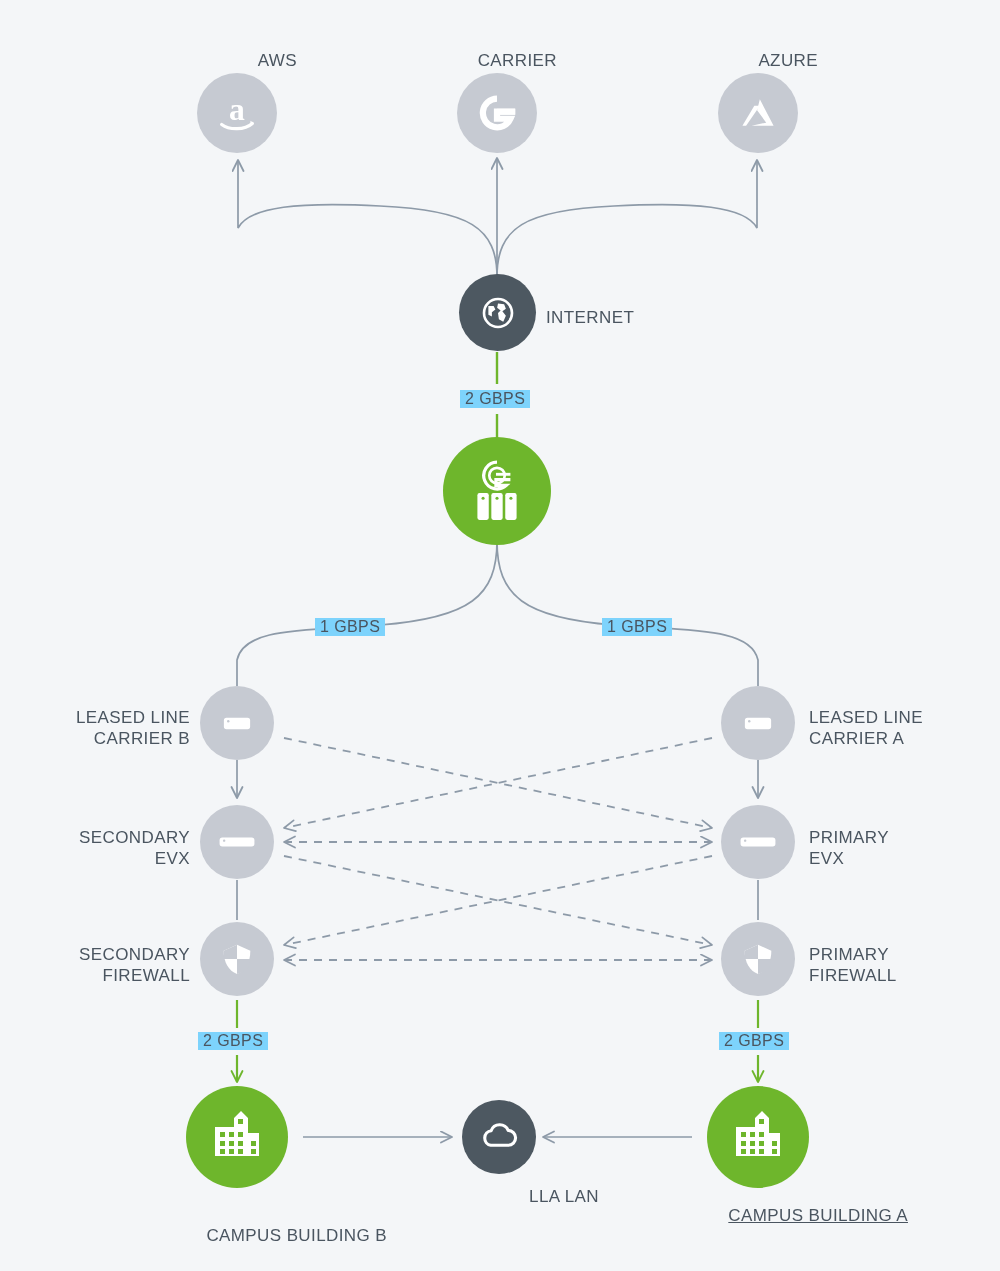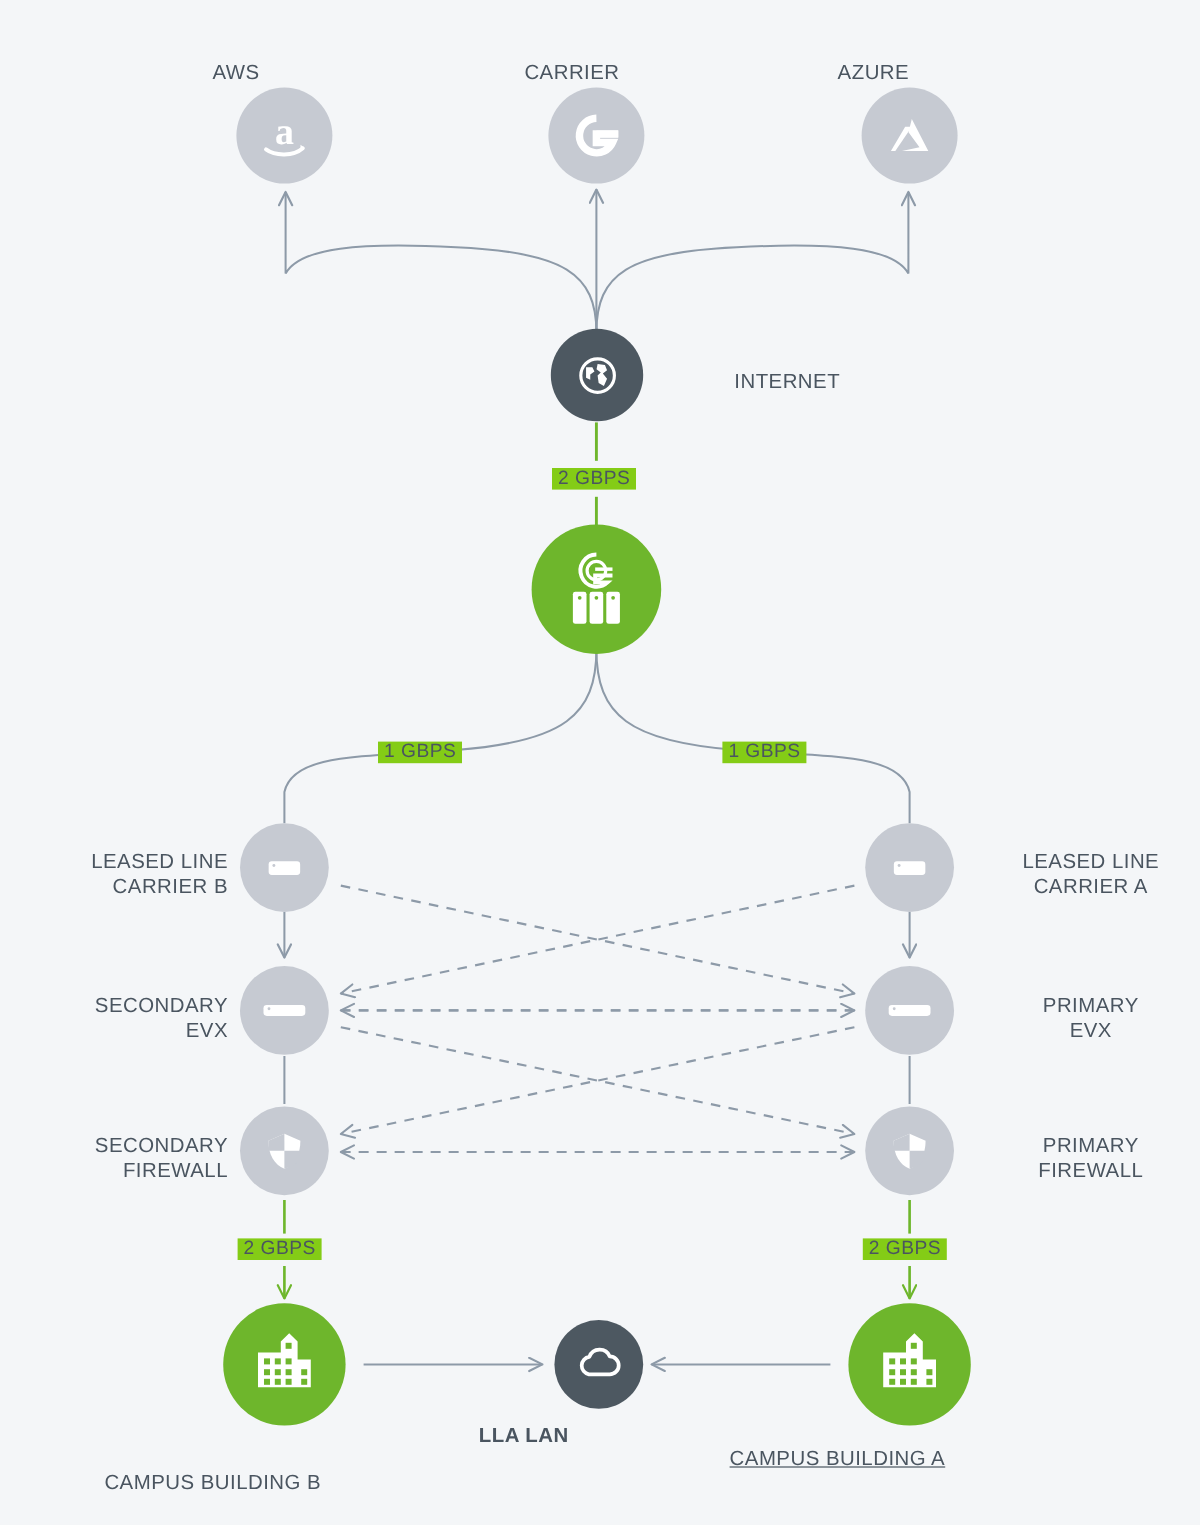"AWS" .lbl-center { text-align: left -> right }
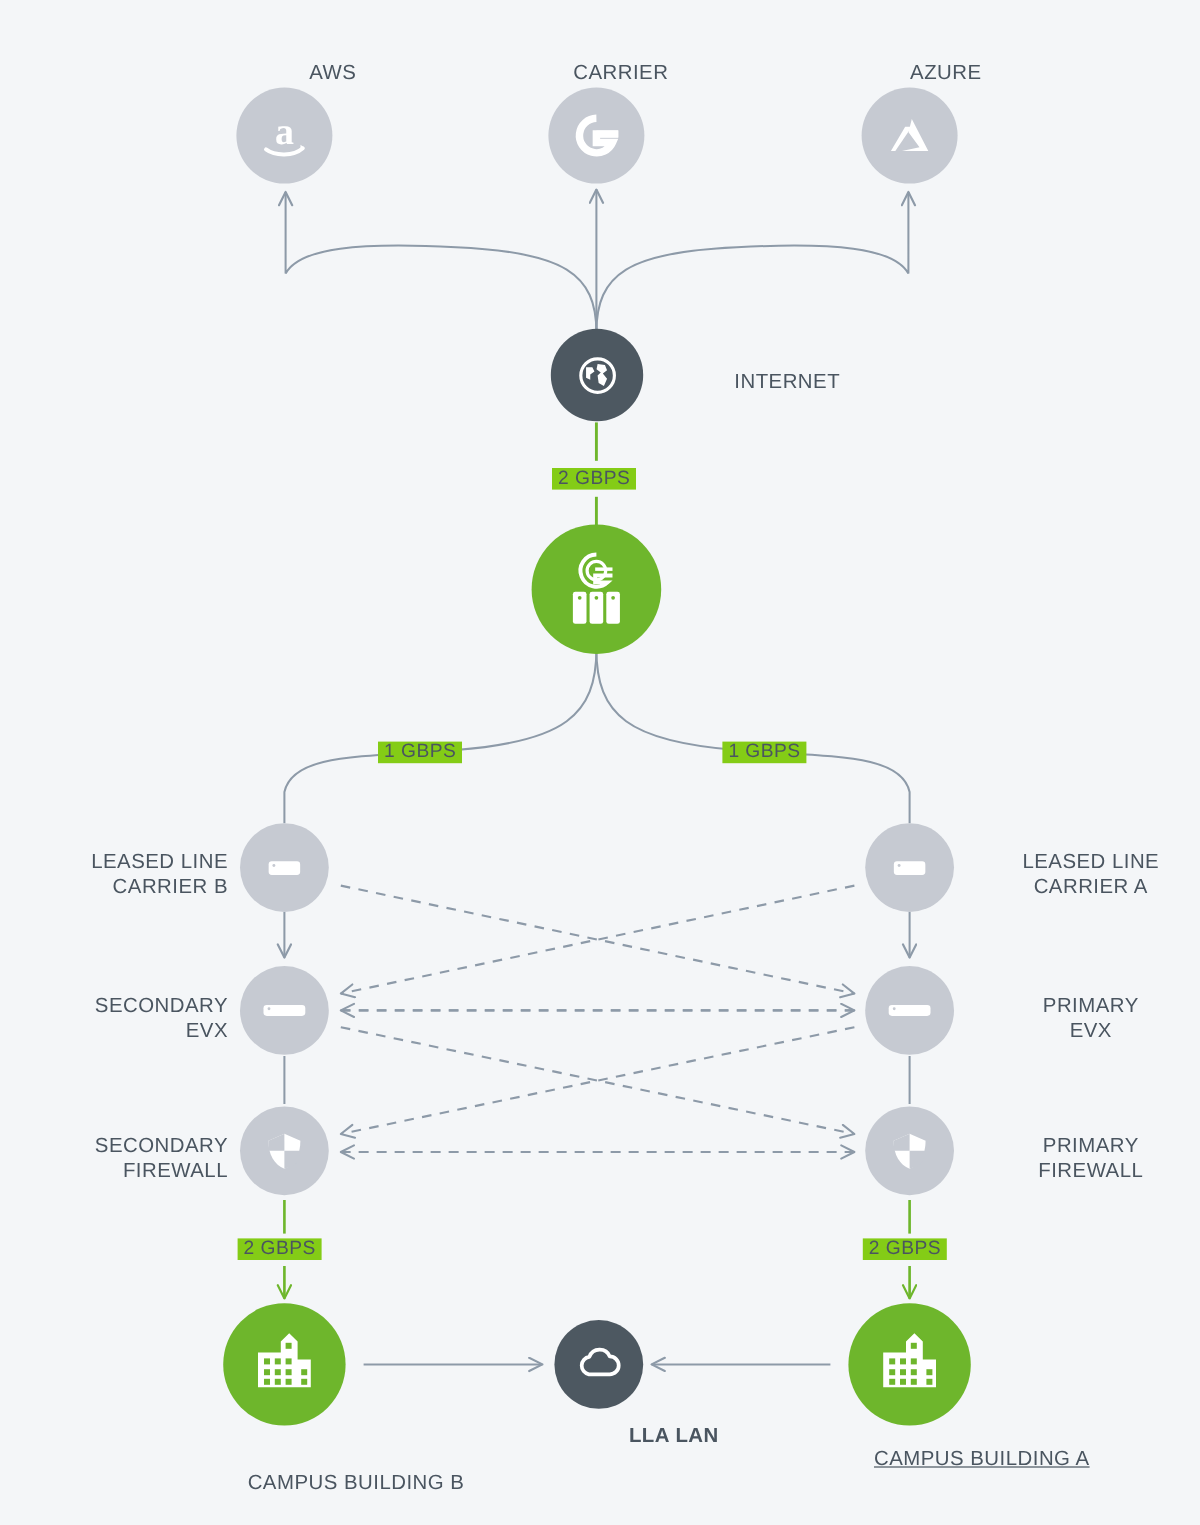"INTERNET" .lbl-right { text-align: center -> left }
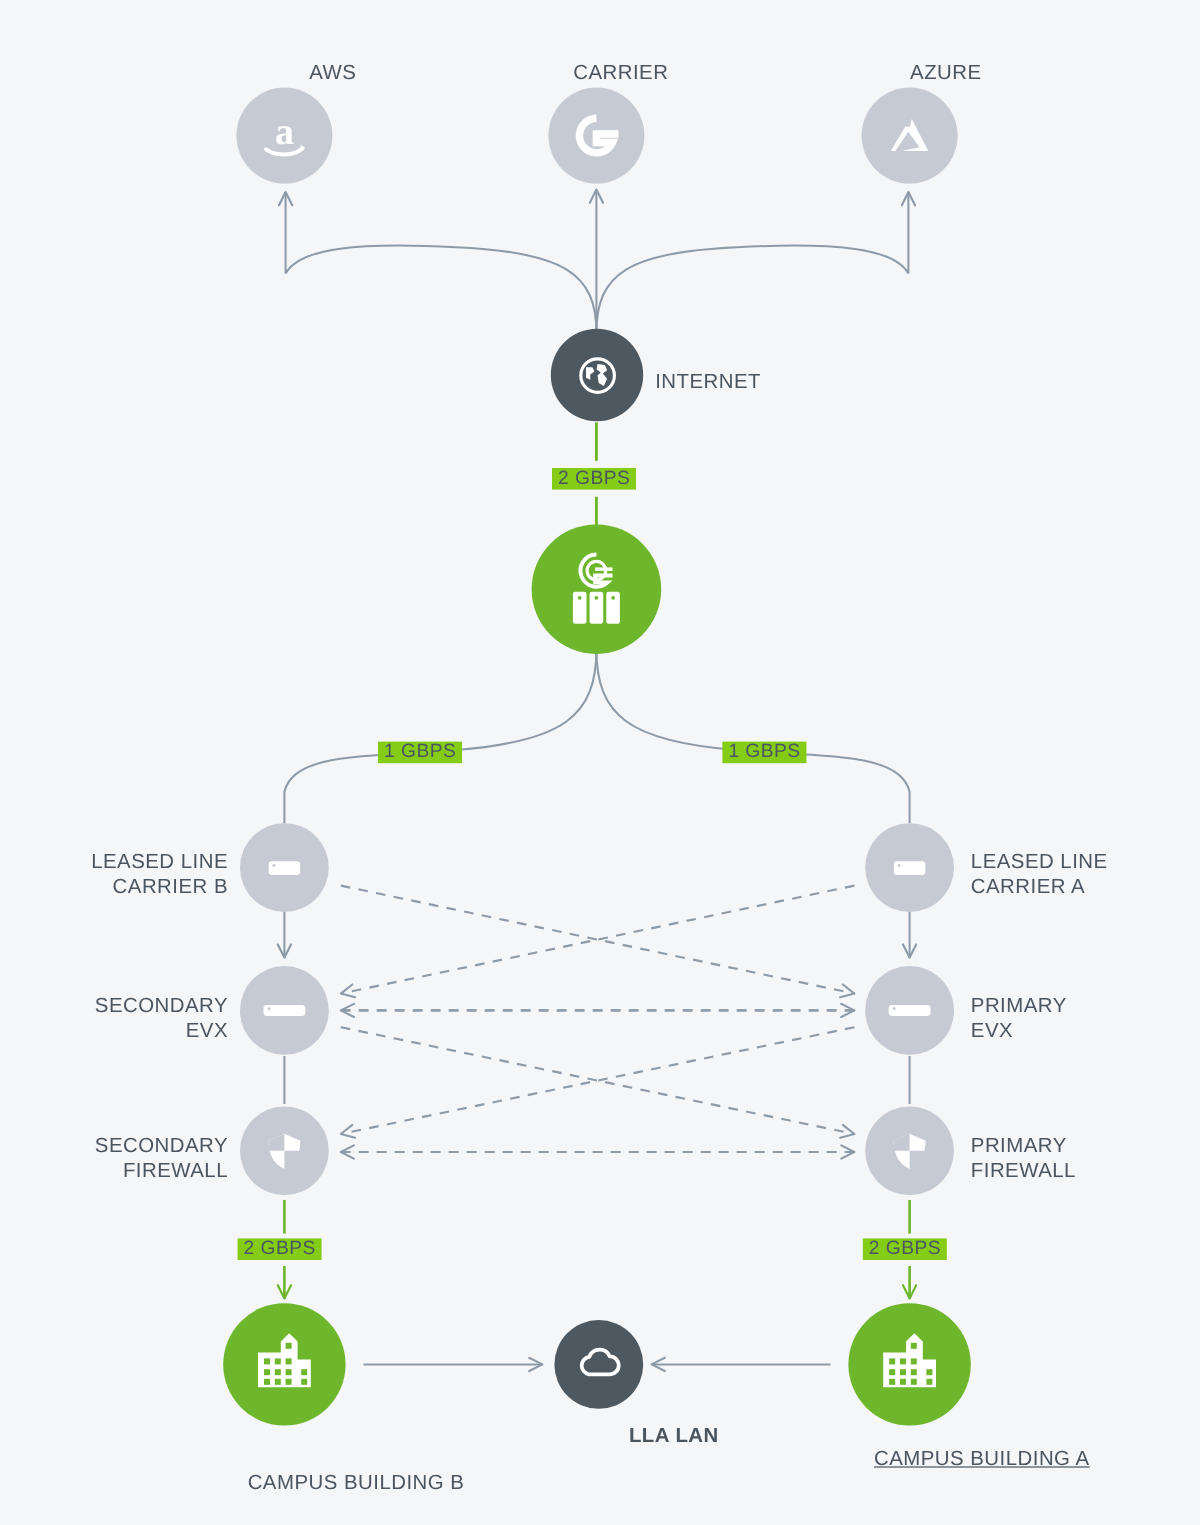"2 GBPS" .edge-label { background: #84cc16 -> #7dd3fc }
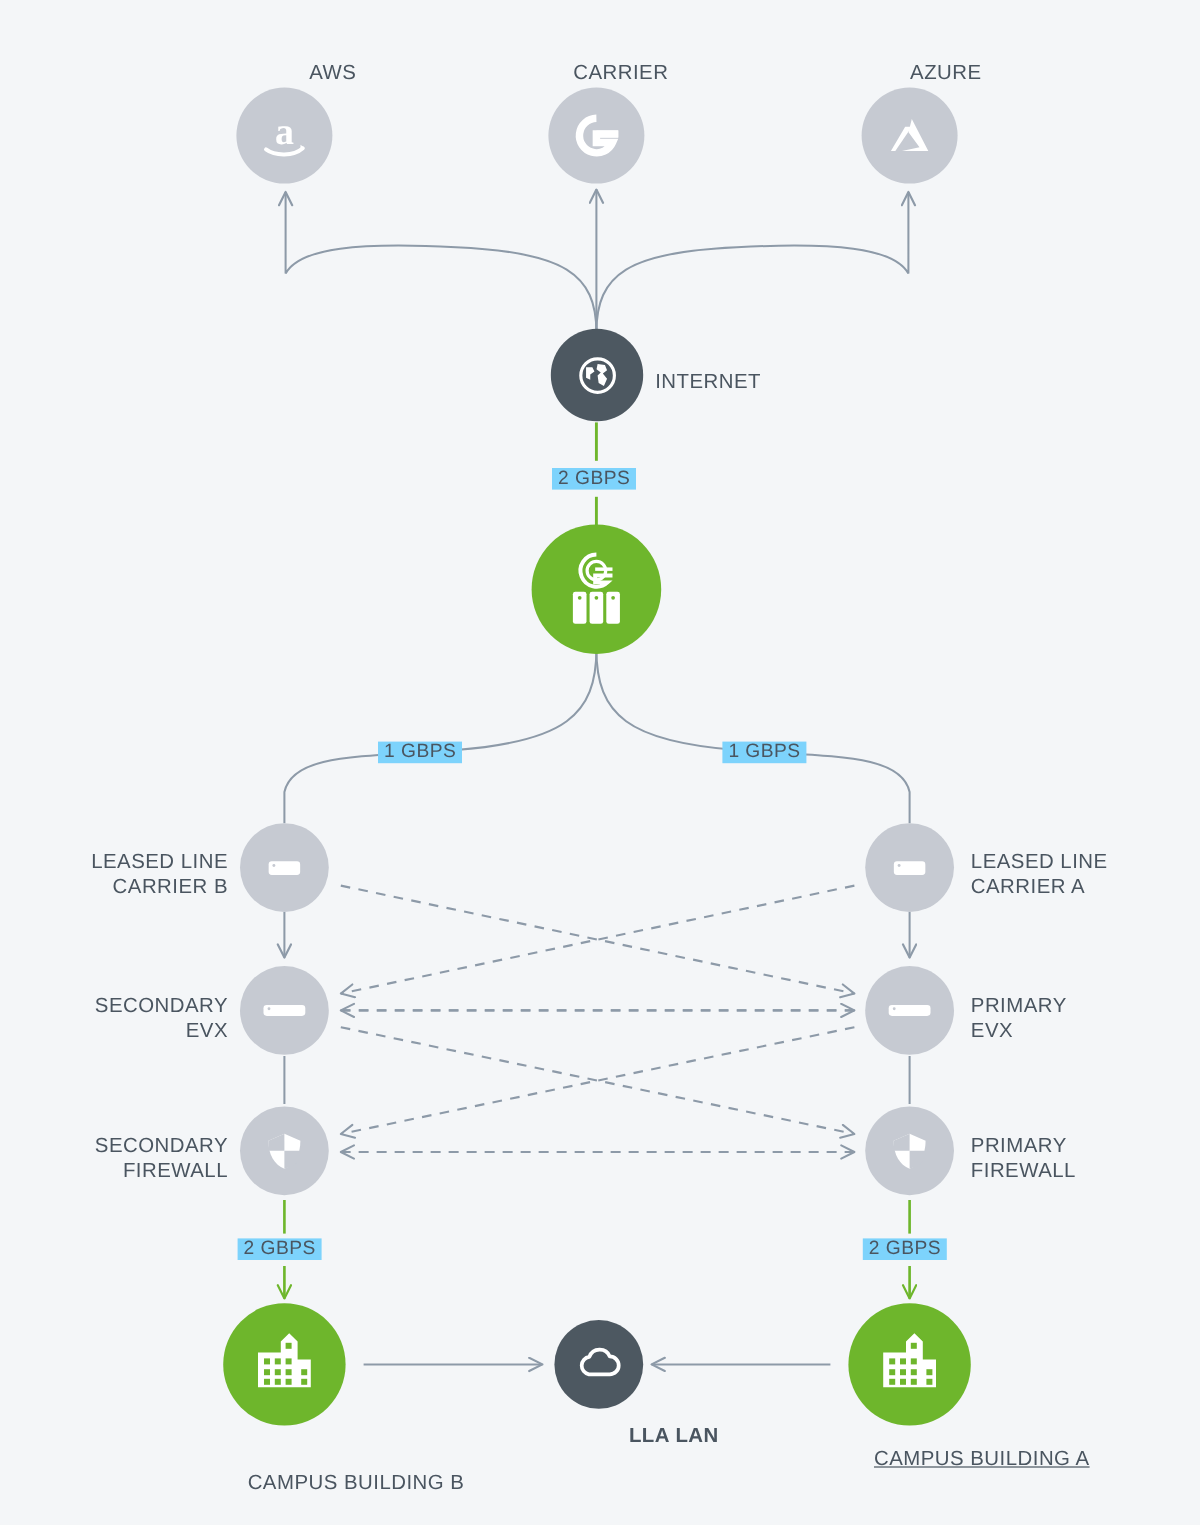"LLA LAN" div.node-label { font-weight: bold -> none }
